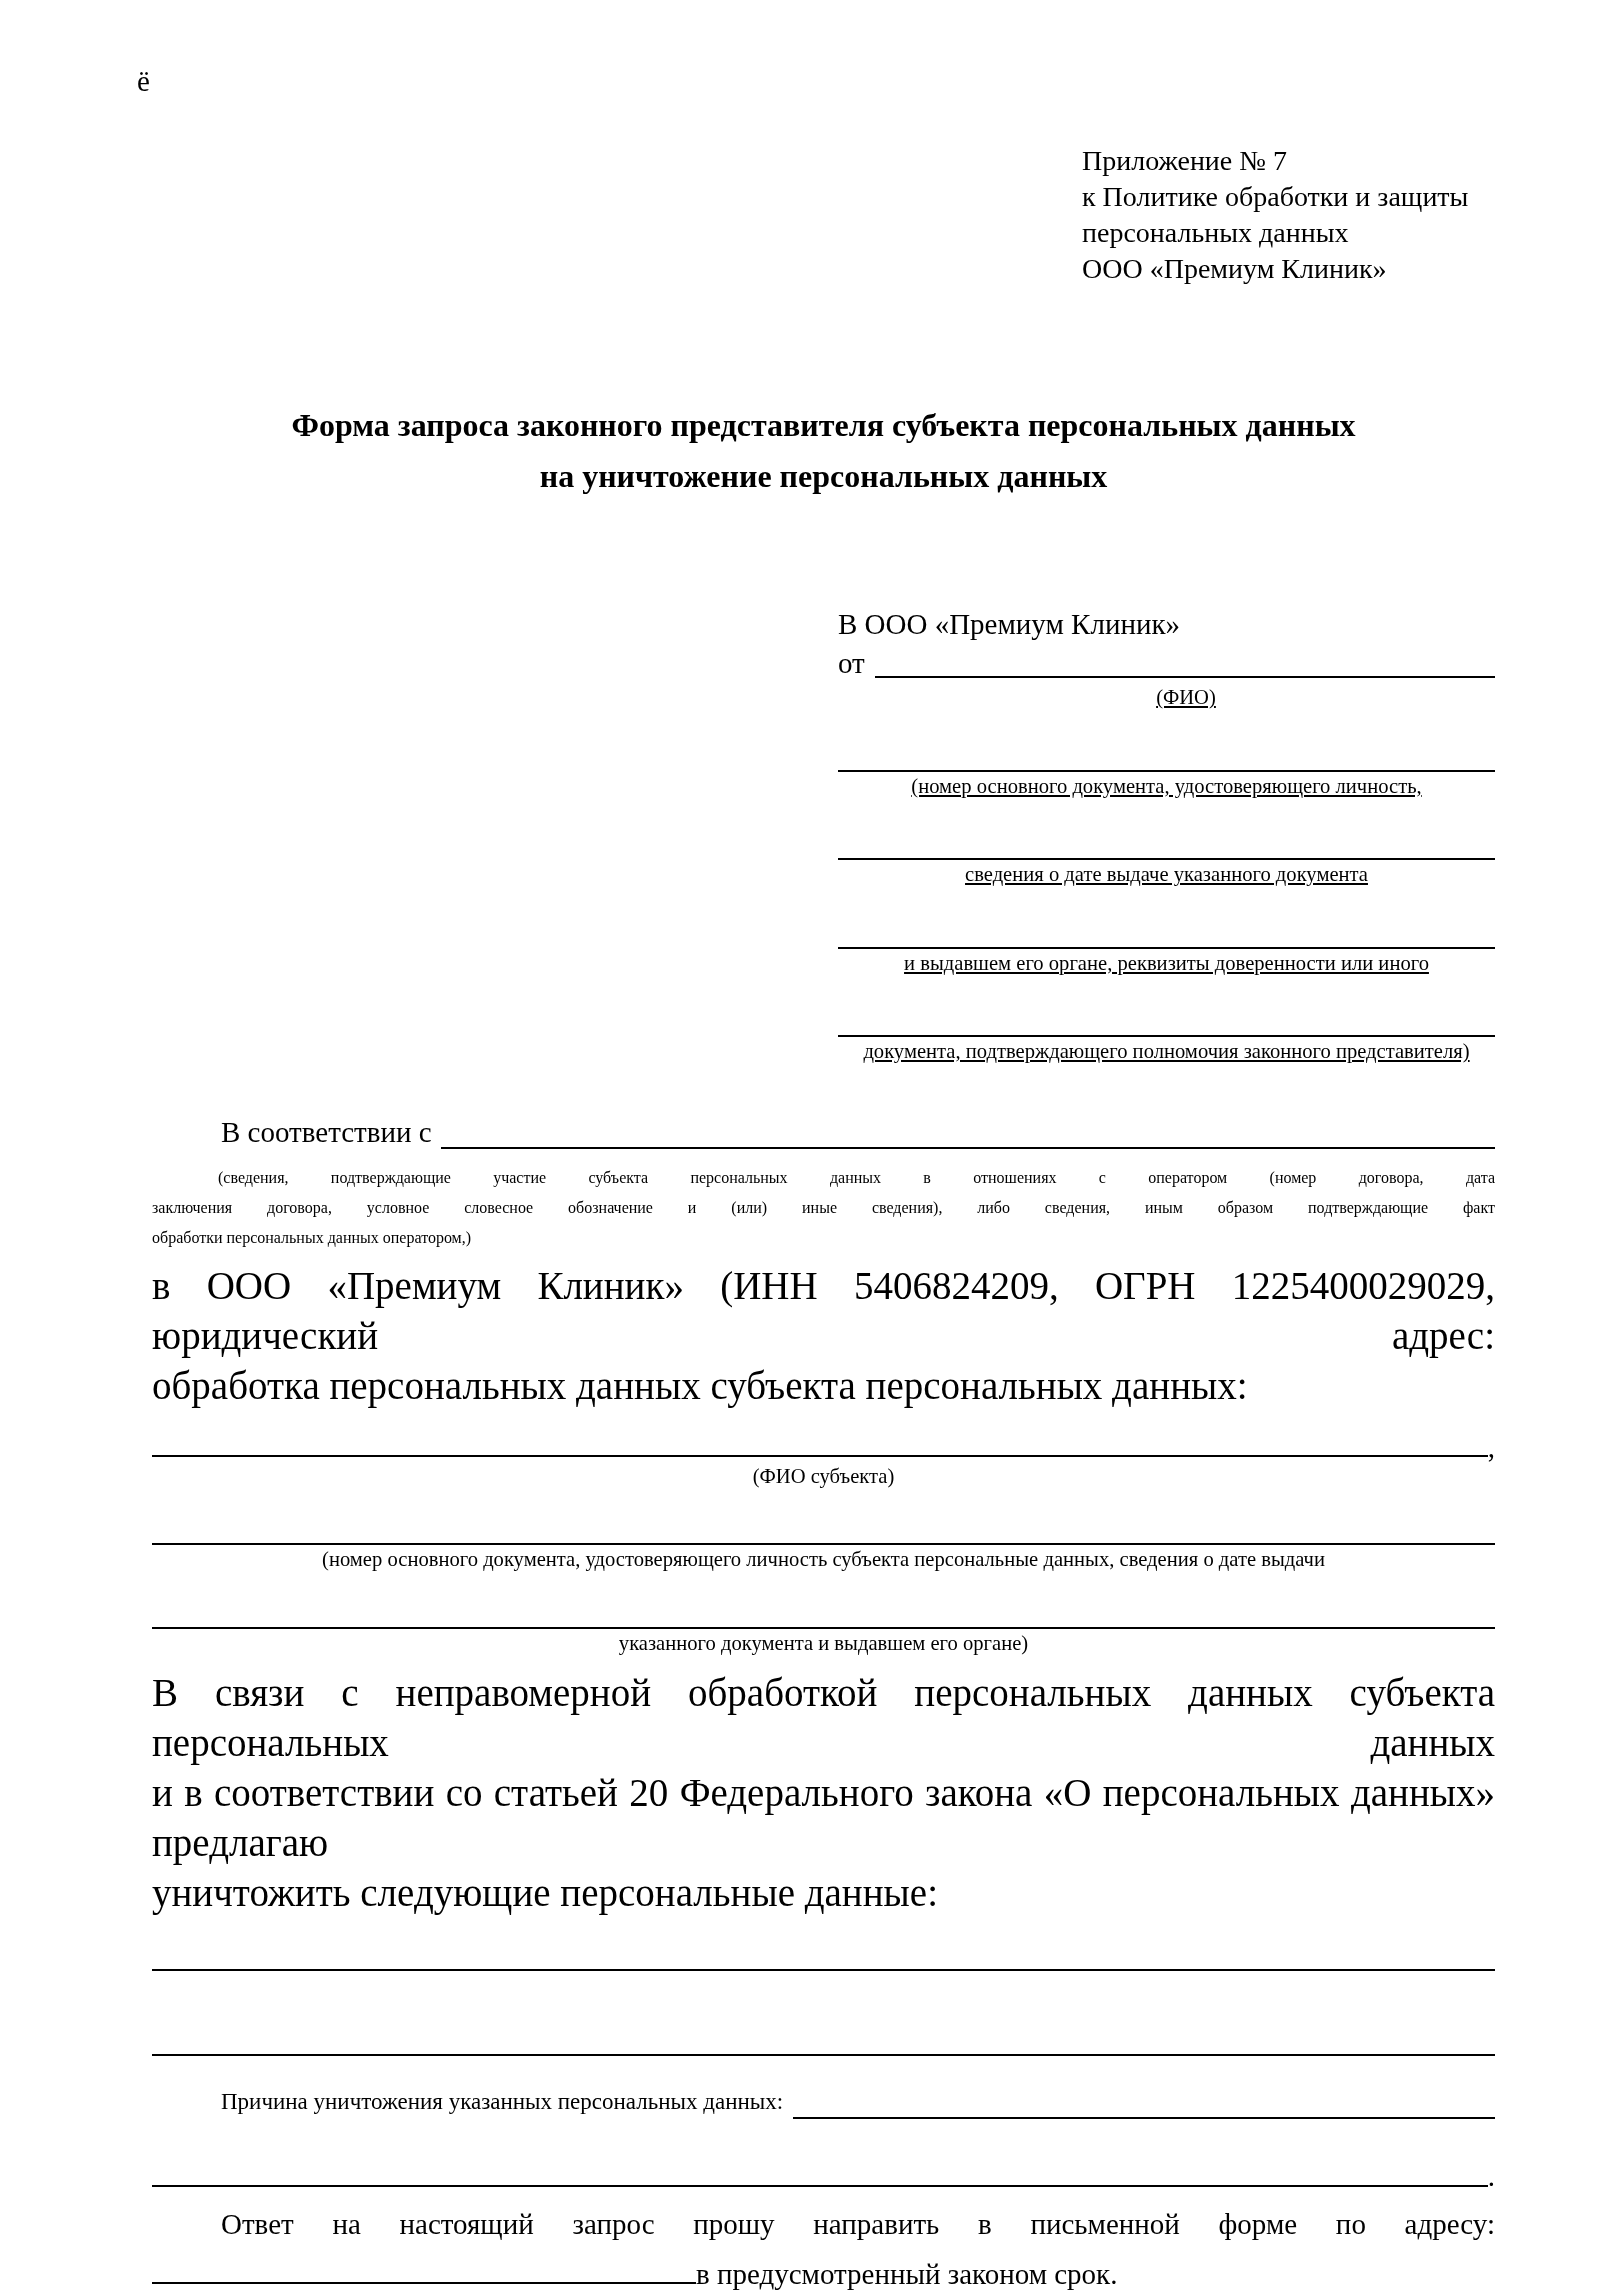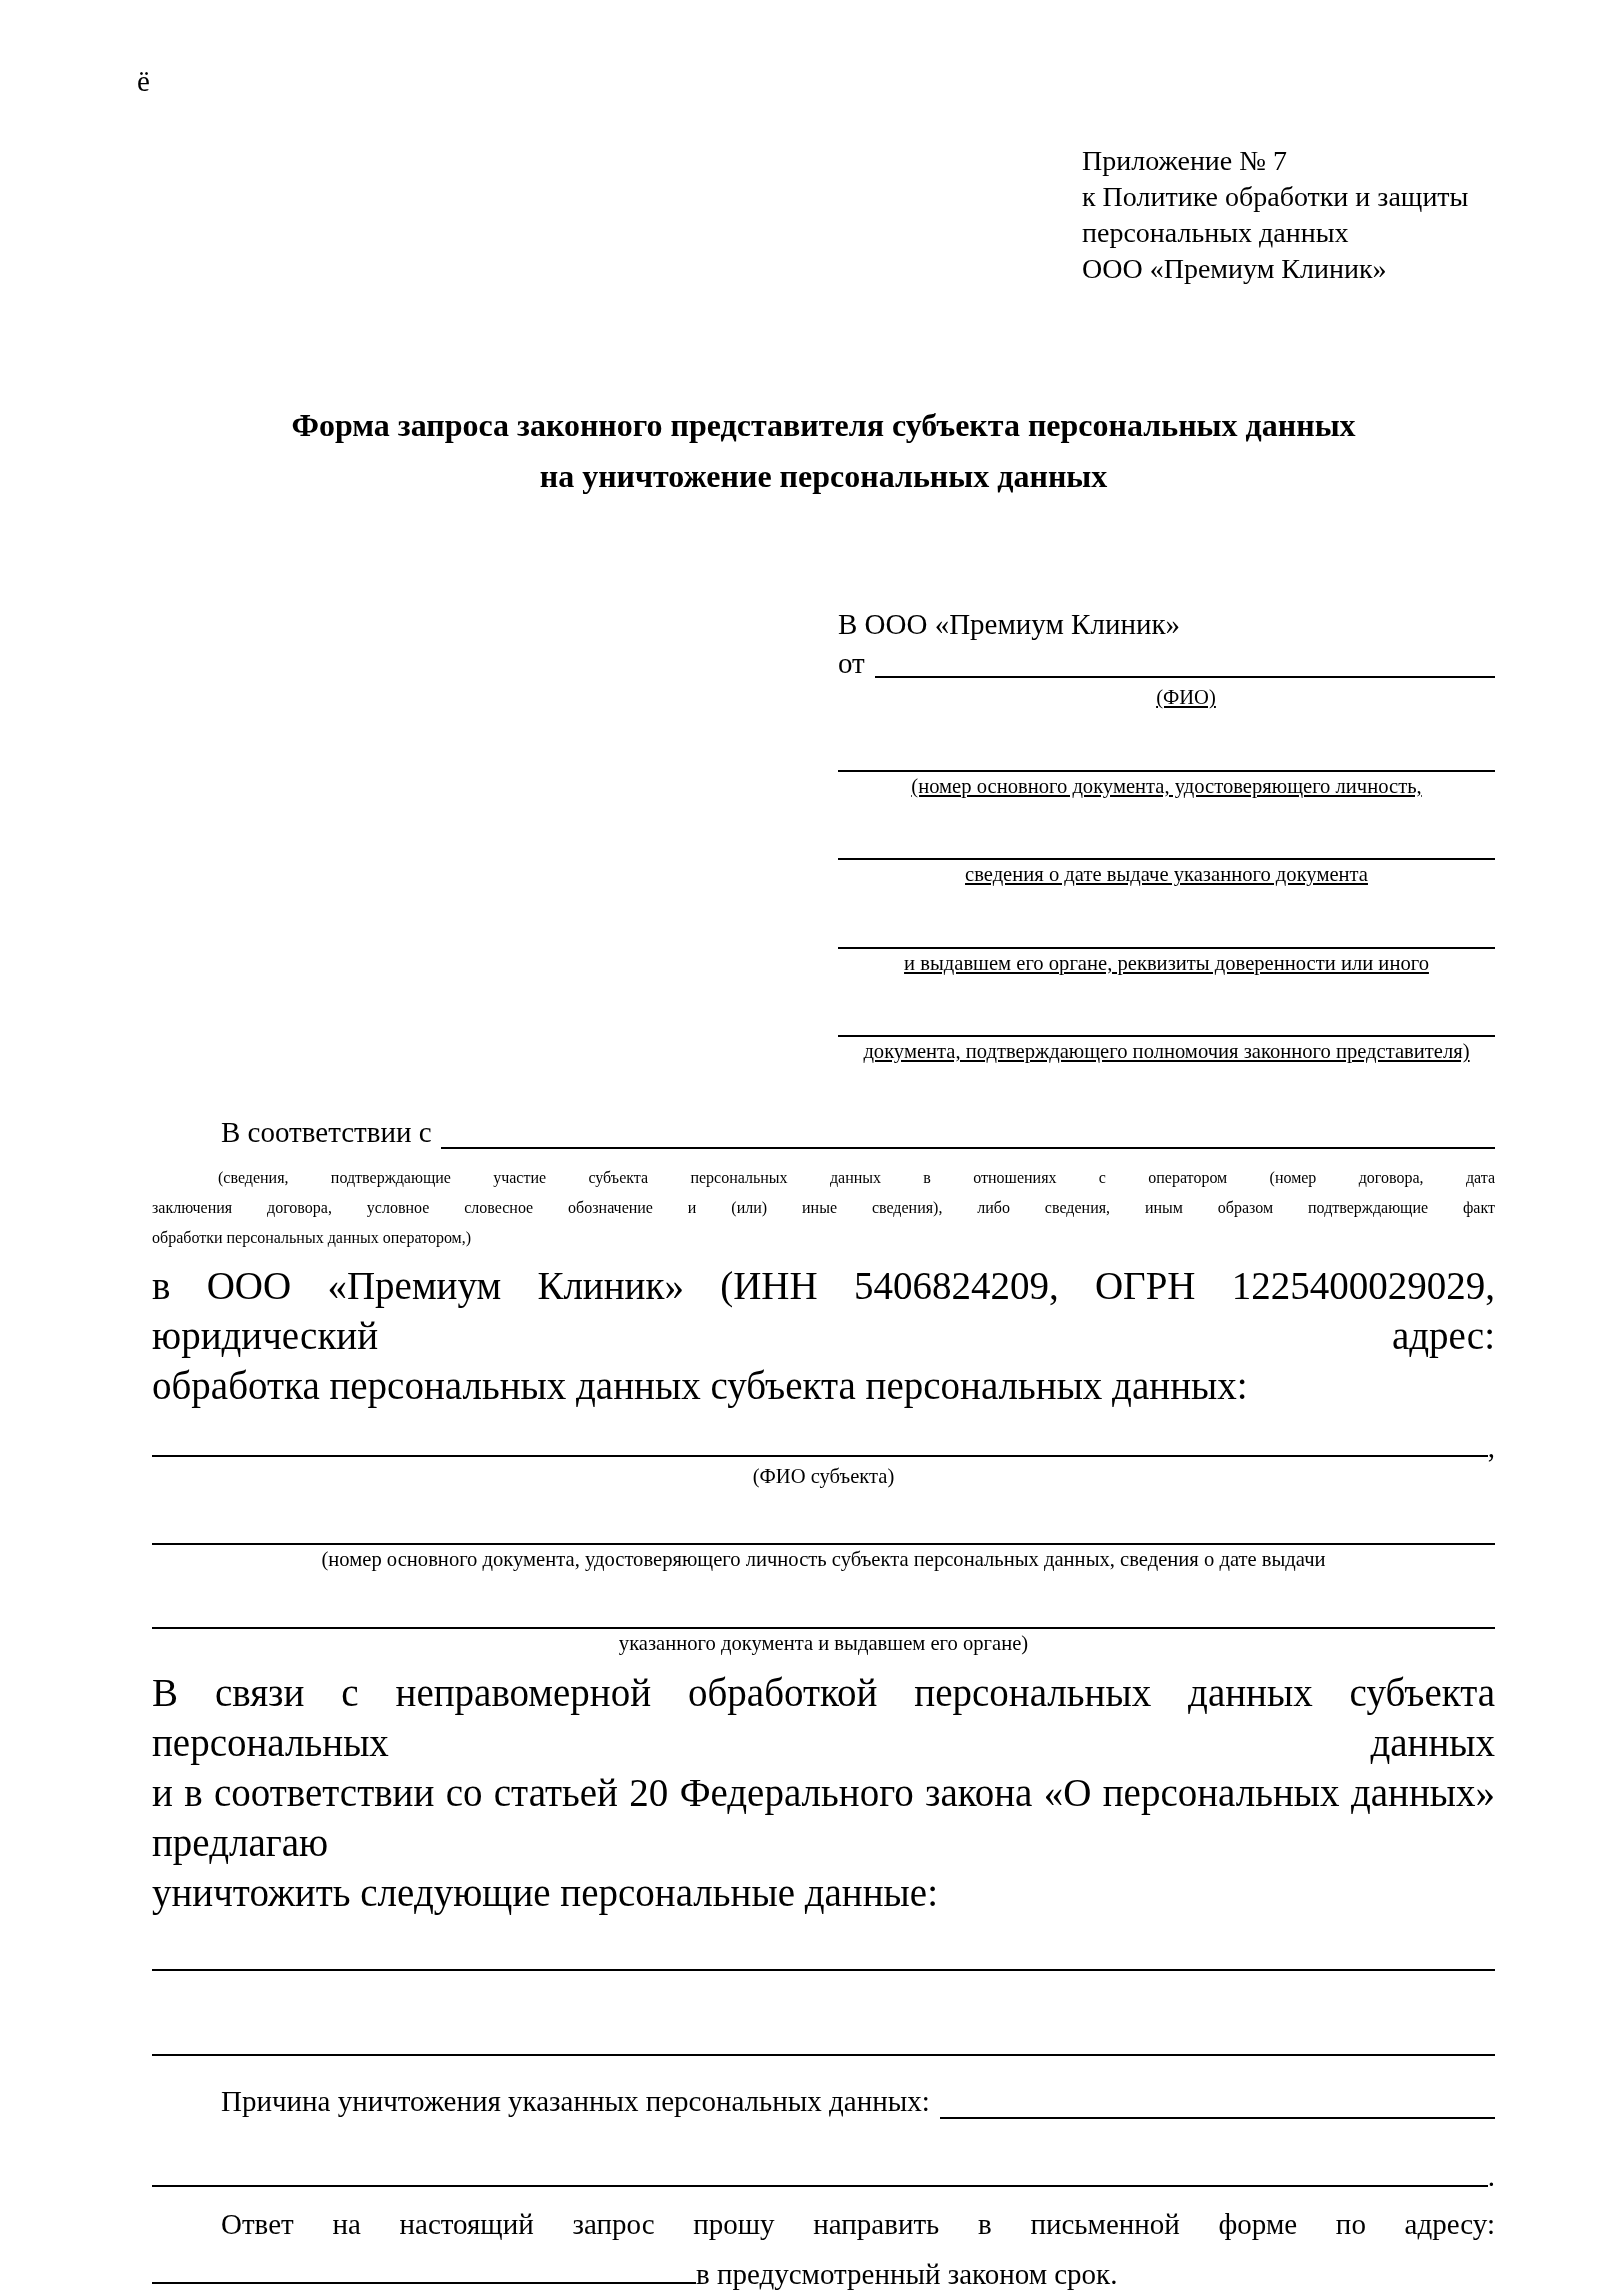"(номер основного документа, удостоверяющего личность" div.center-caption { text: персональных -> персональные }
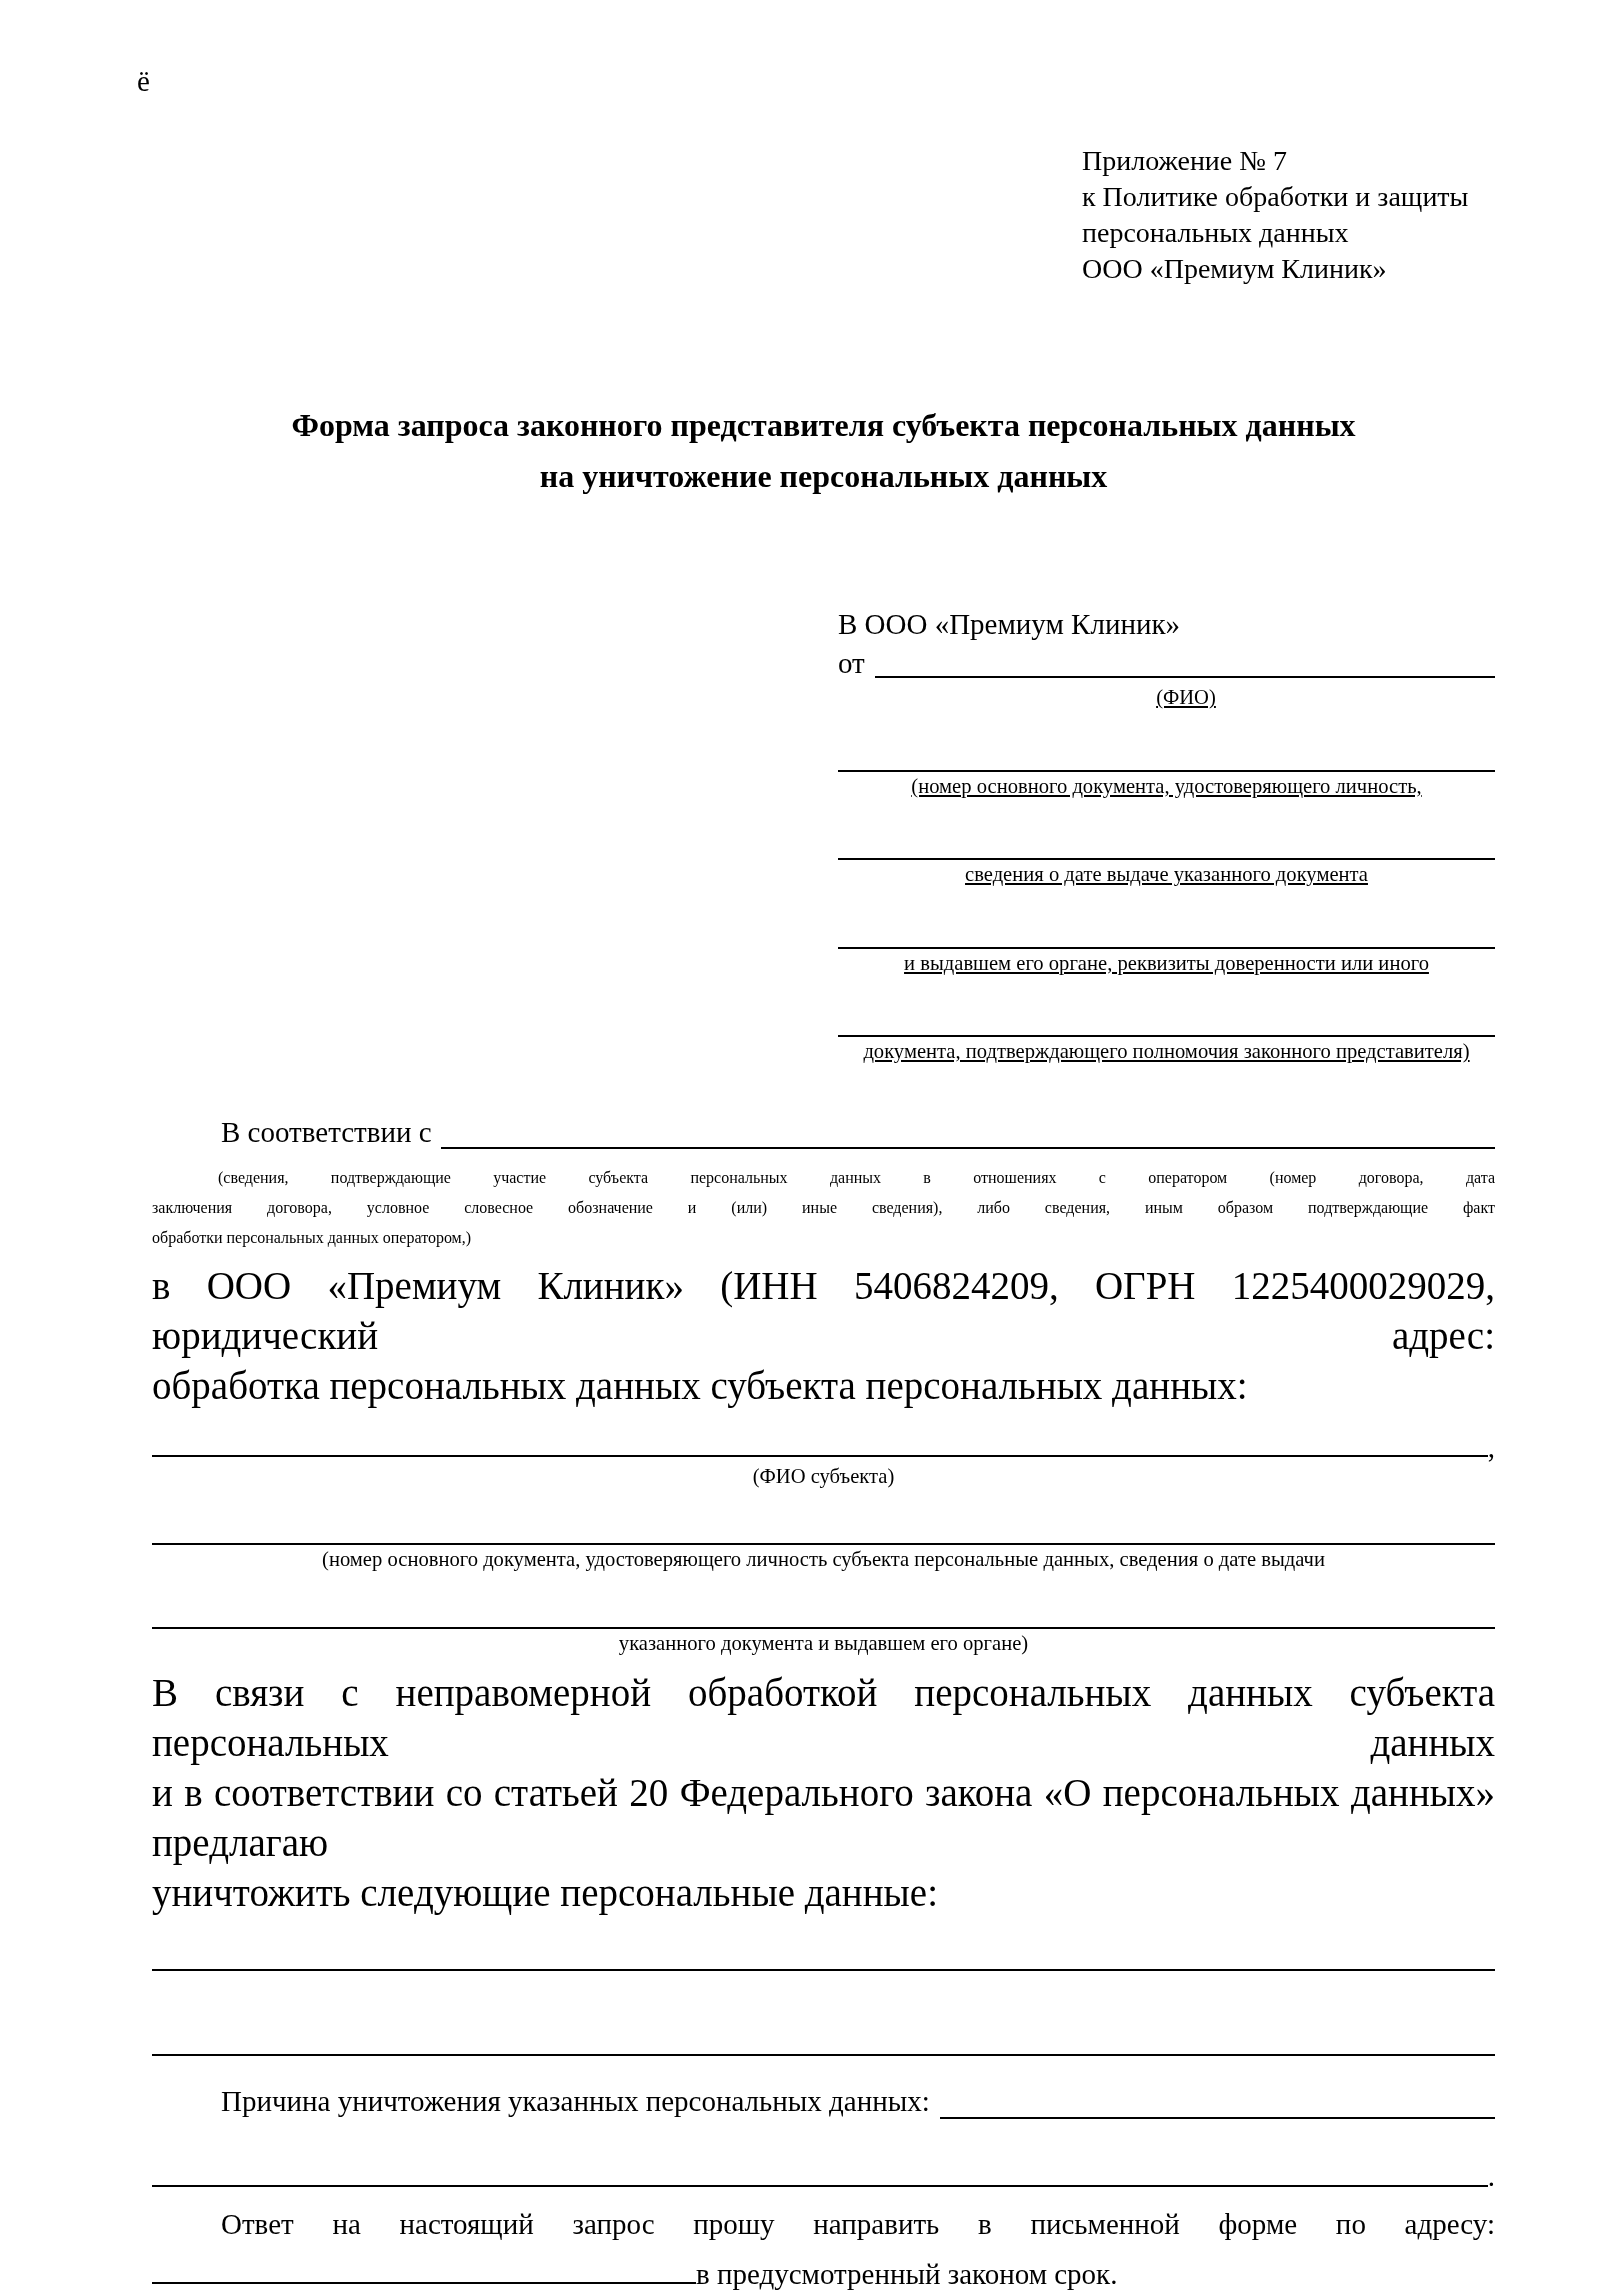"Причина уничтожения указанных" .cause-row { font-size: 29px -> 23px }
